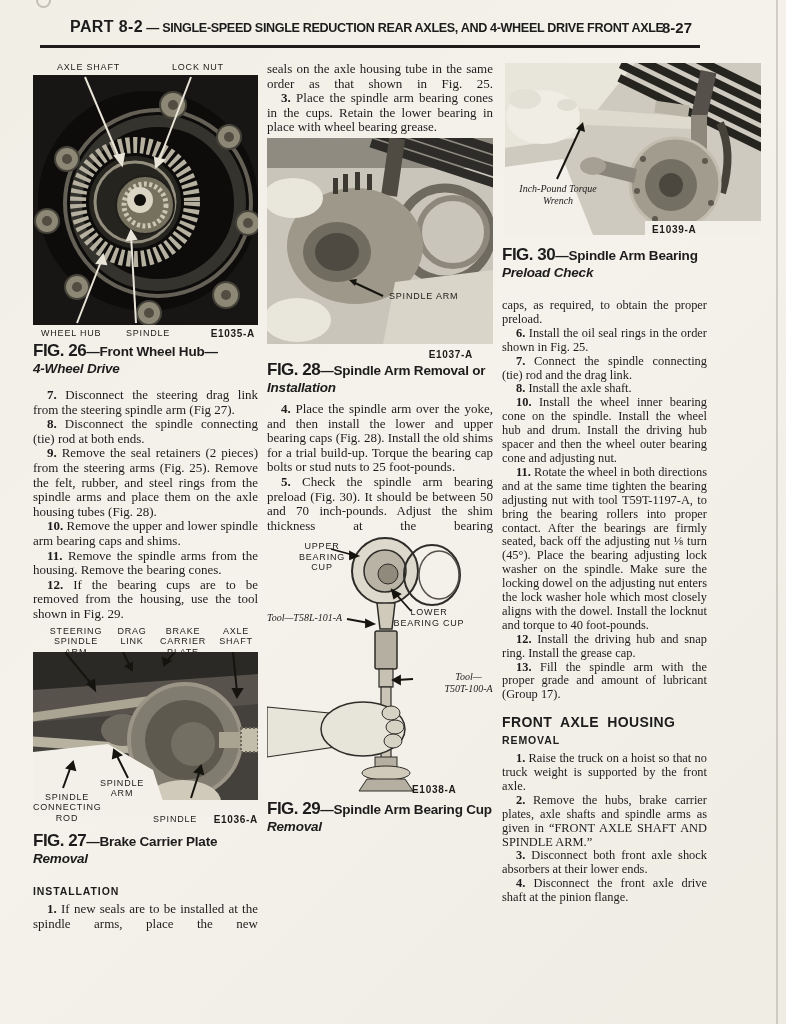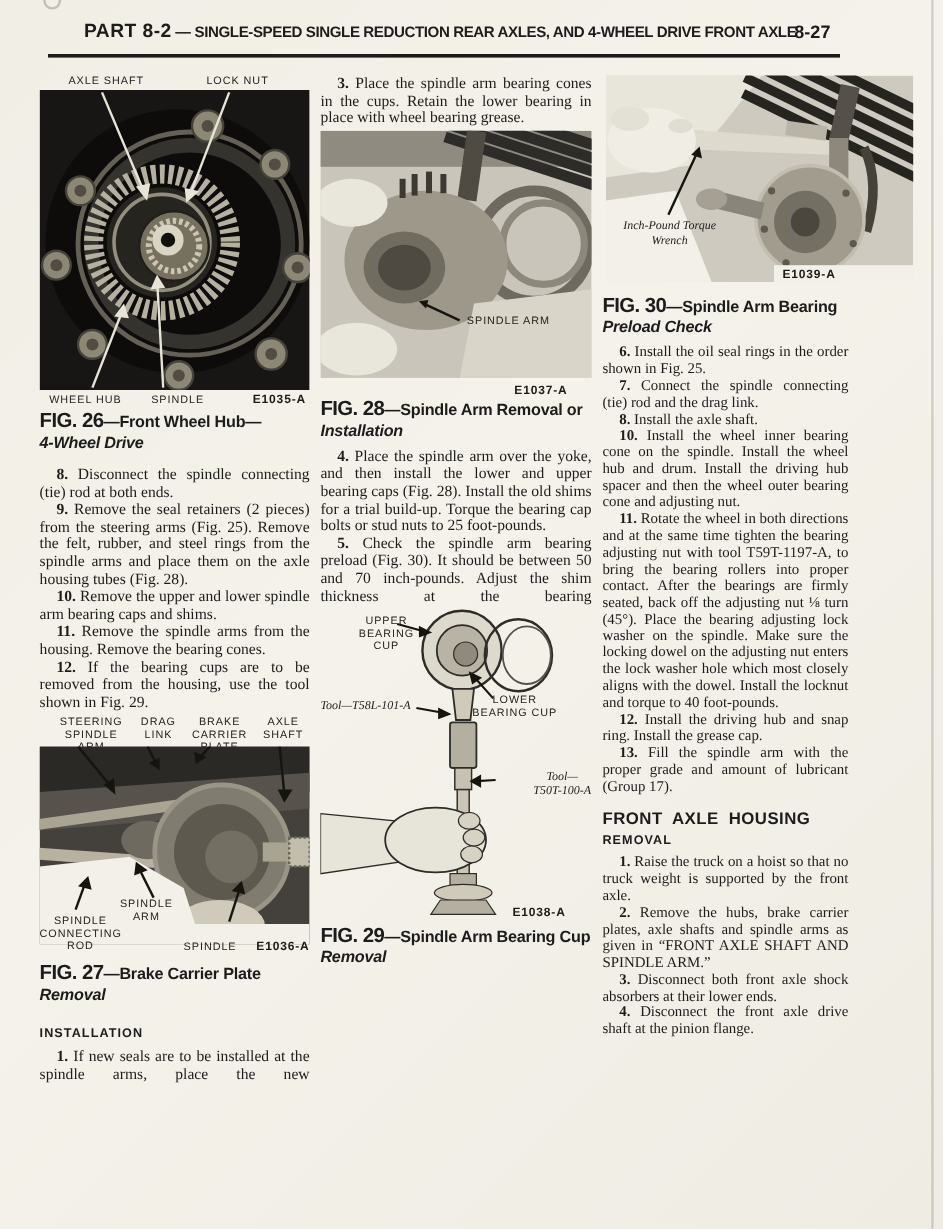"seals on the axle housing" p.cont { html: none -> <p>seals on the axle housing tube in the same order as that shown in Fig. 25.</p> }
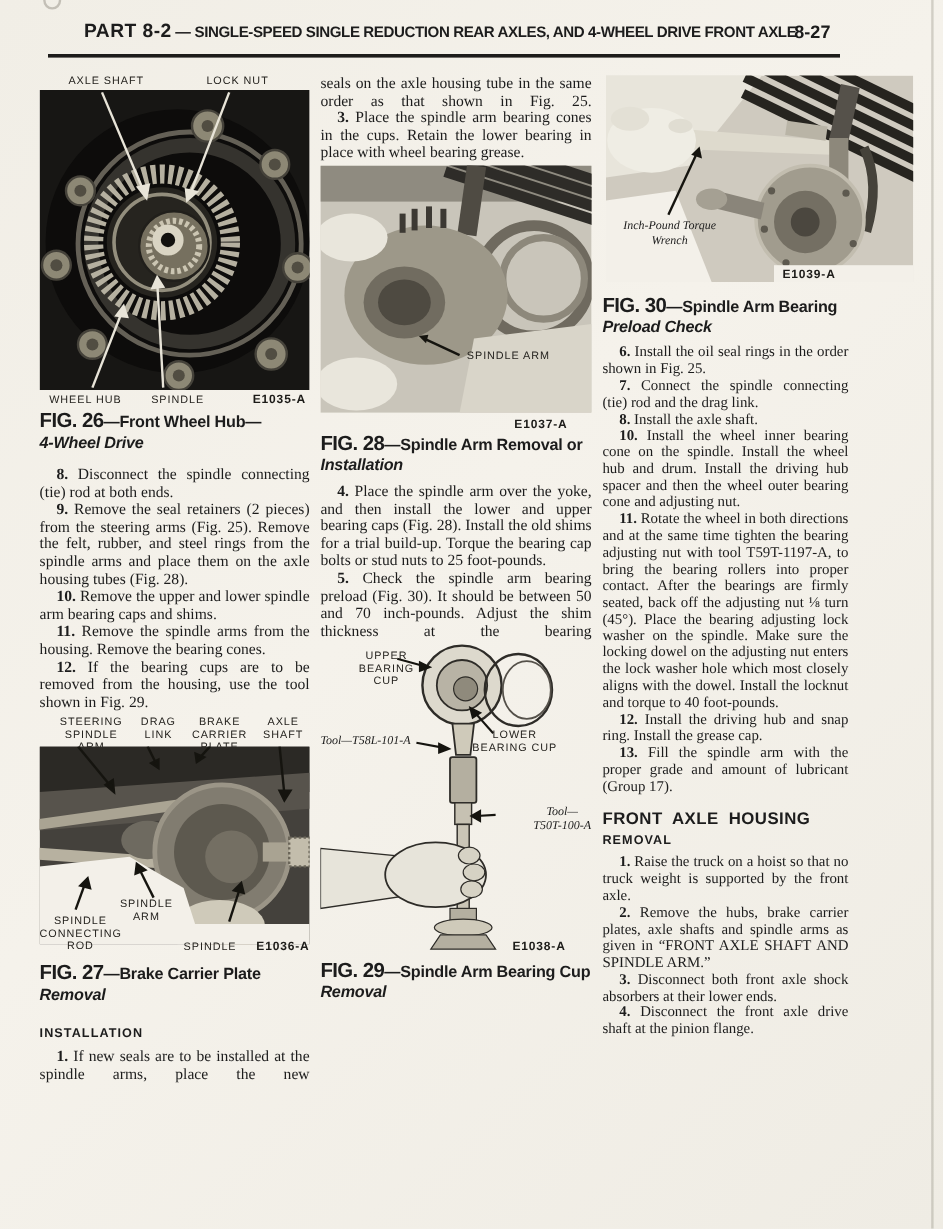"caps, as required, to obtain" p.cont { html: none -> <p>caps, as required, to obtain the proper preload.</p> }
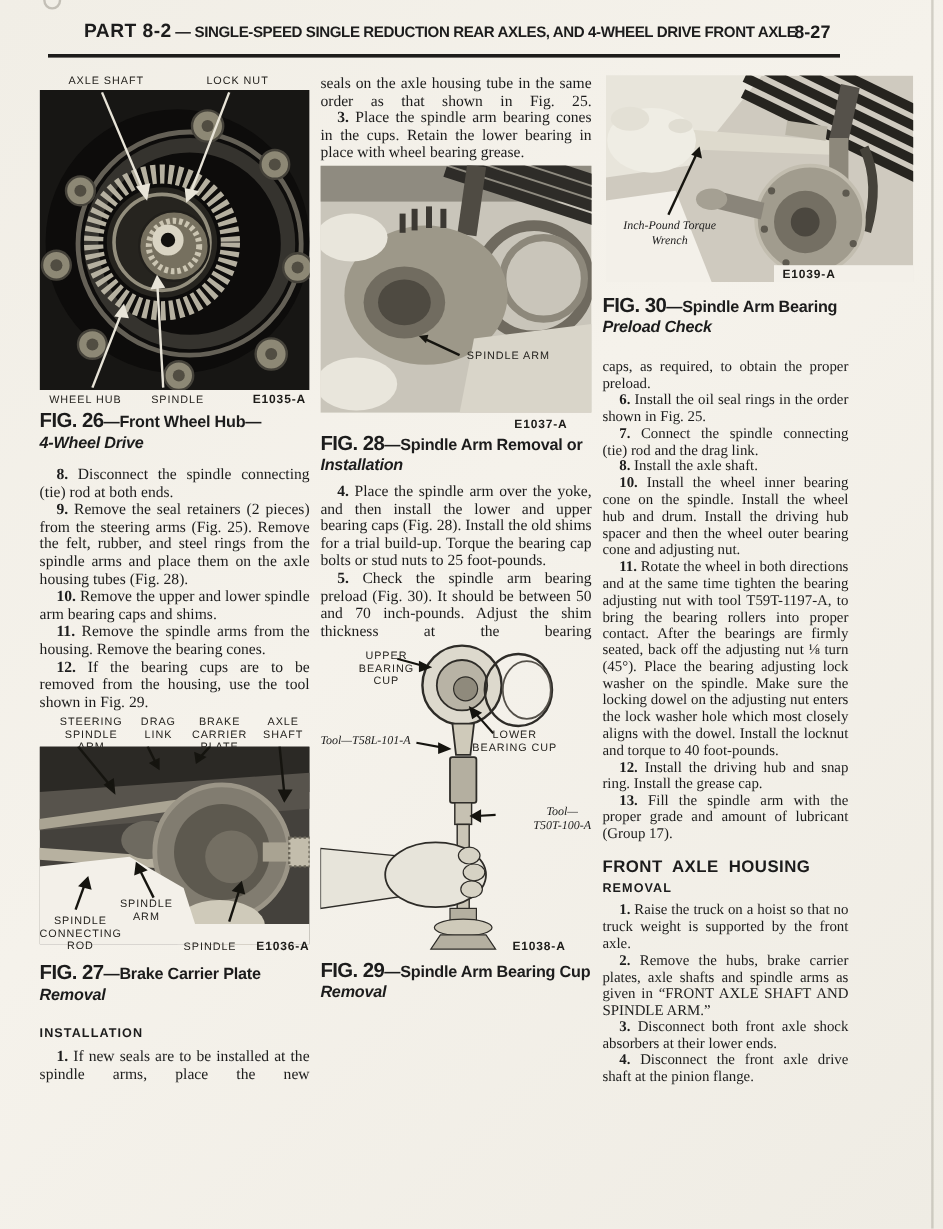"7. Disconnect the steering drag" p.step { html: none -> <p><span>7.</span> <span>Disconnect the steering drag link from the steering spindle arm (Fig 27).</span></p> }
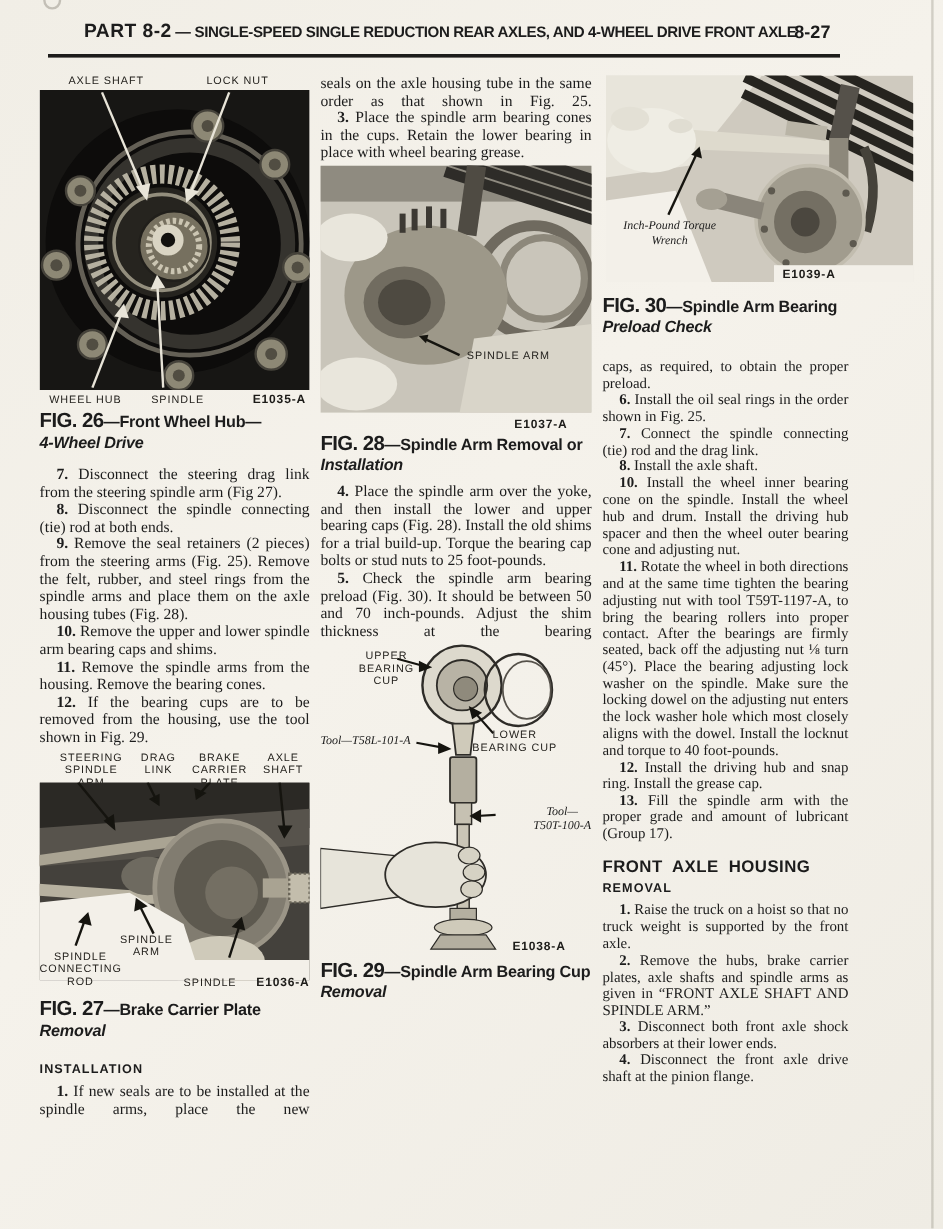"E1038-A" span.pcode { left: 160px -> 145px }
